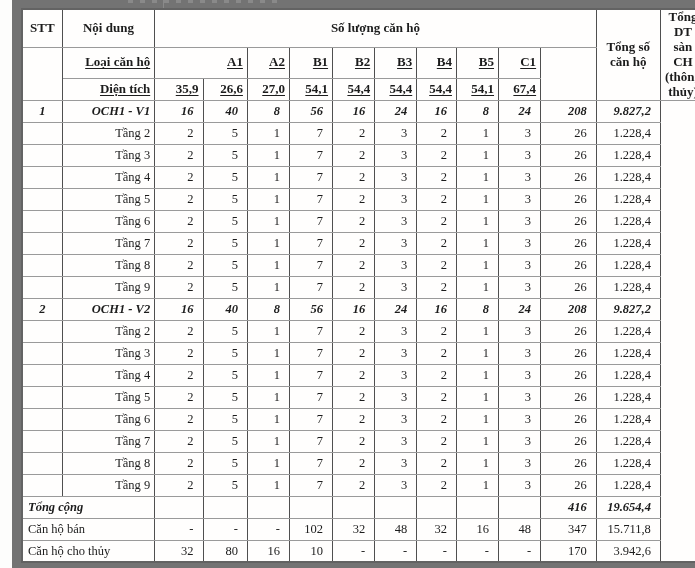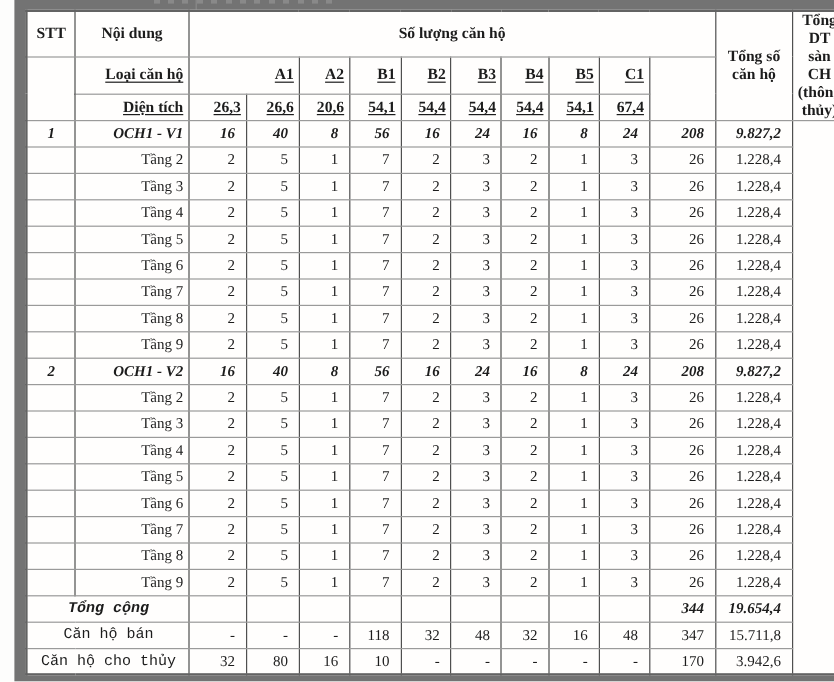"26,3" th.u { text: 26,3 -> 35,9 }
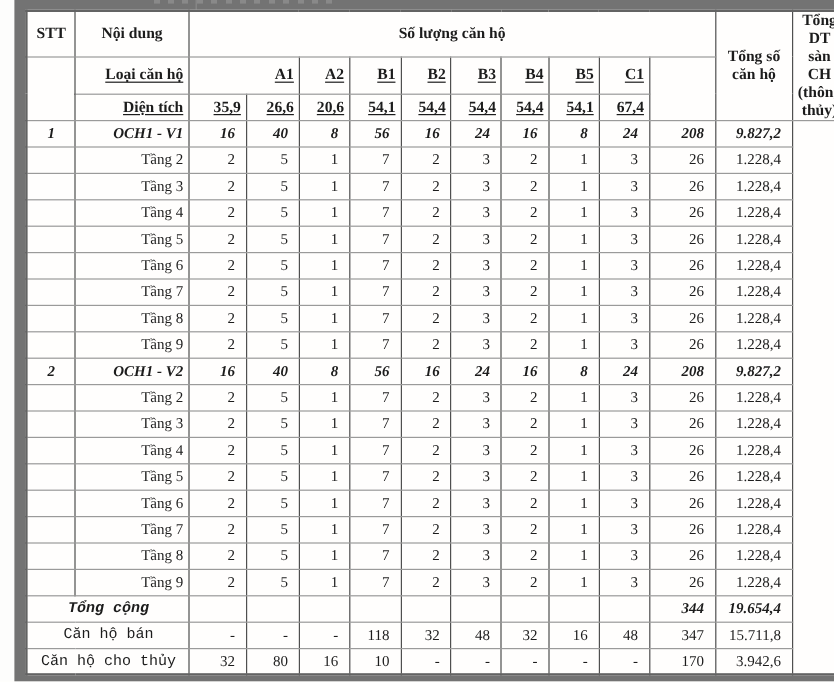"20,6" th.u { text: 20,6 -> 27,0 }
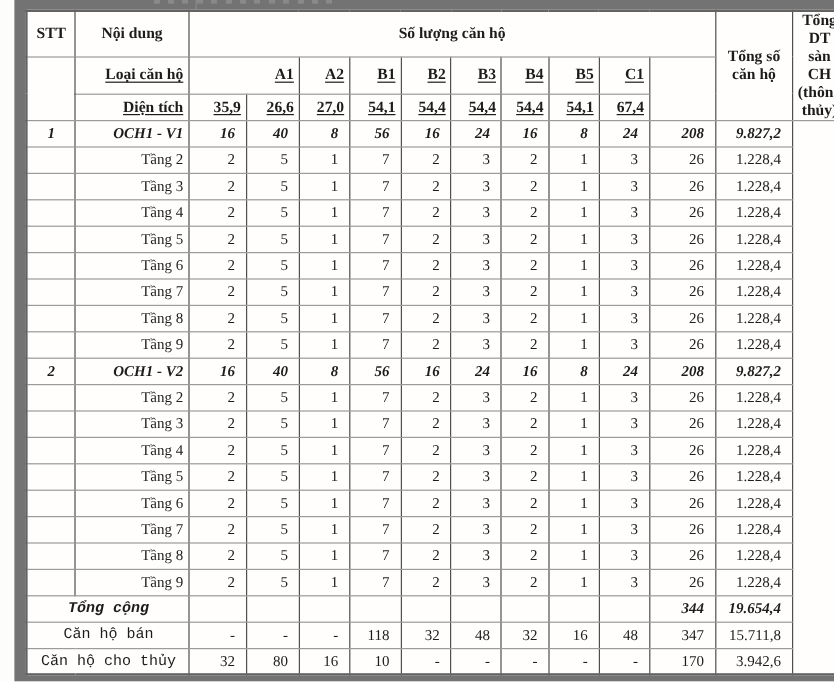"Tổng cộng" .c-span-label { font-family: Liberation Mono, monospace -> none; text-align: center -> left }
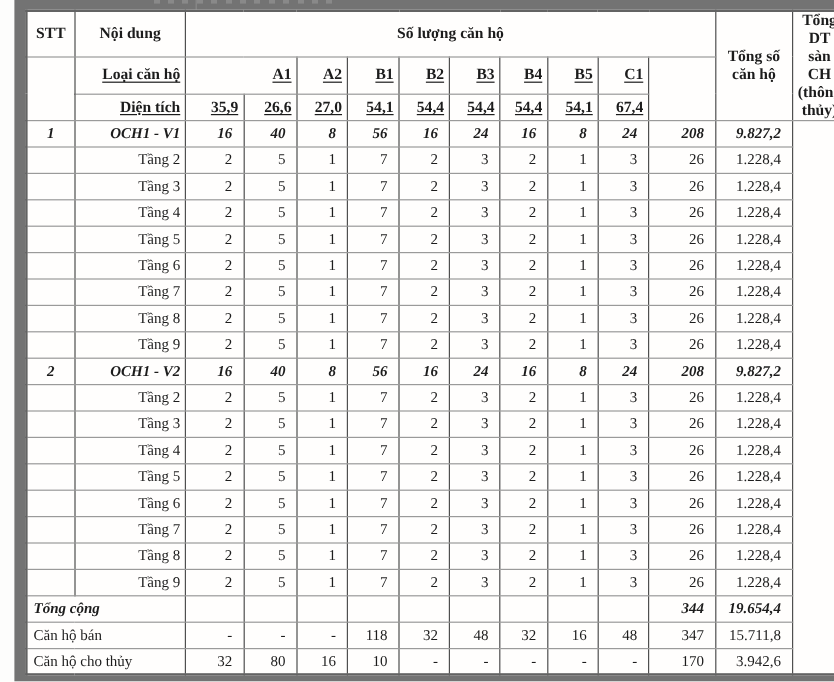"344" td.c-num { text: 344 -> 416 }
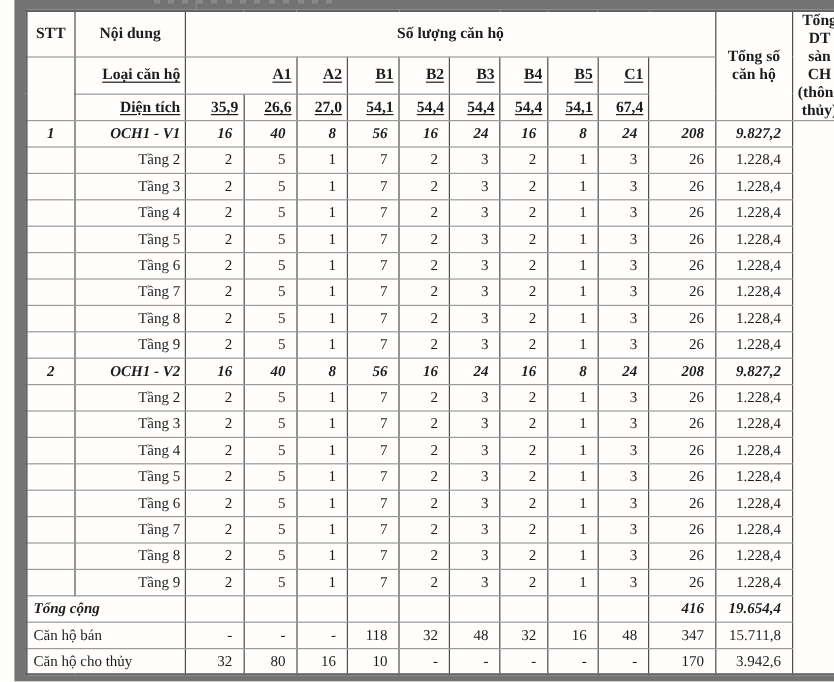"118" td.c-num { text: 118 -> 102 }
